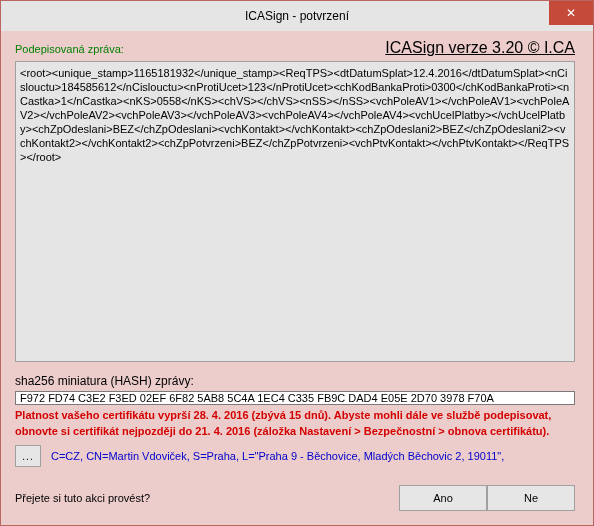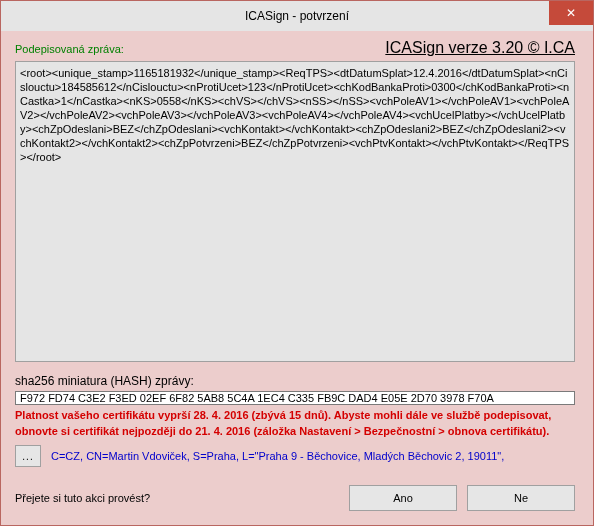"Přejete si tuto akci provést?" .buttonrow { gap: 10px -> none }
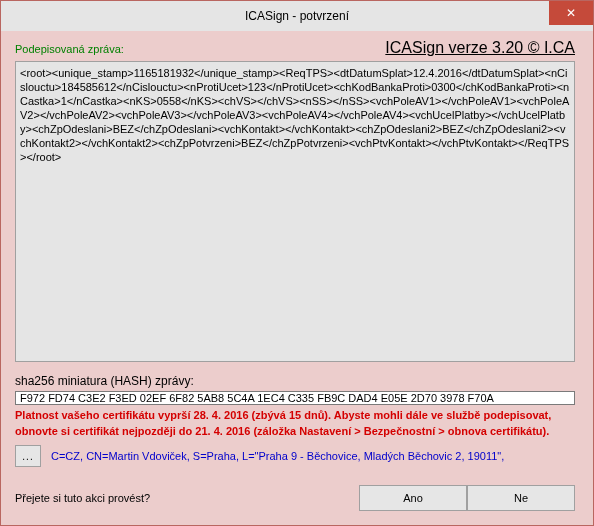"Ano" .btn { width: 108px -> 88px }
